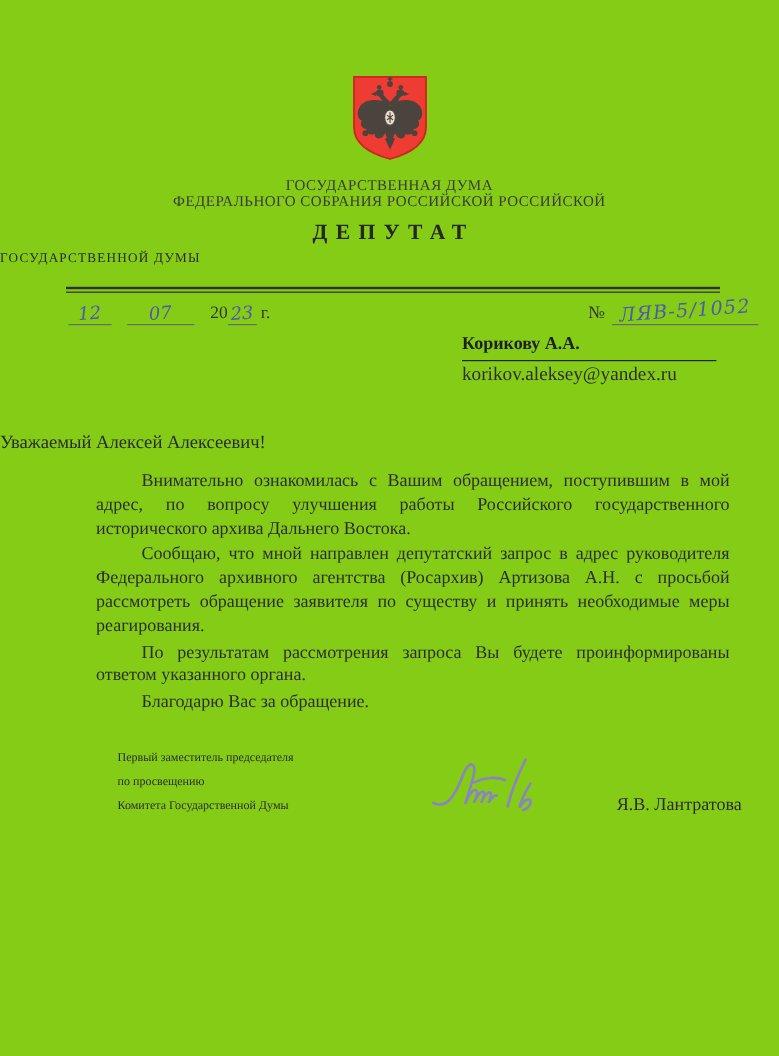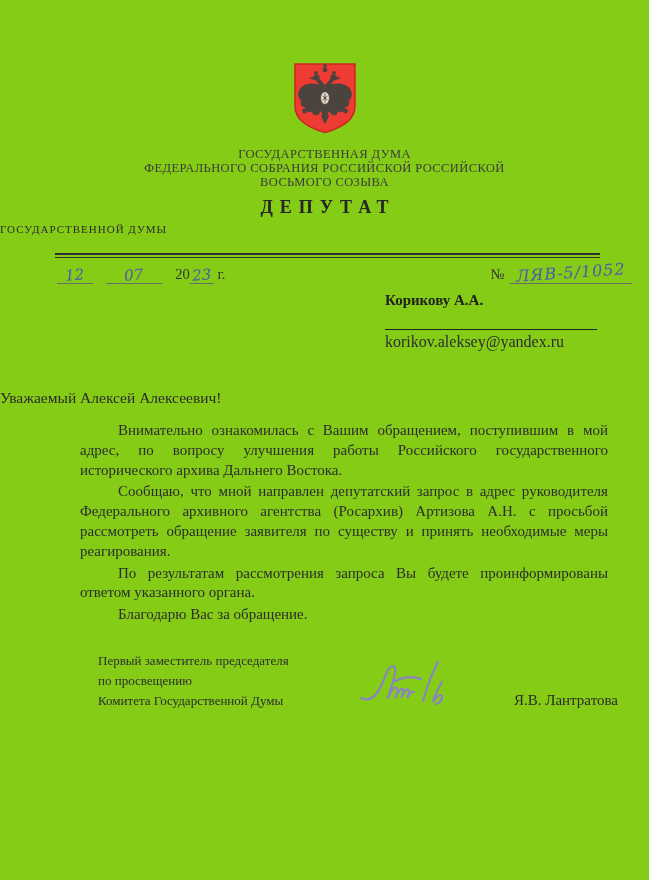"ВОСЬМОГО СОЗЫВА" div { html: <div>ВОСЬМОГО СОЗЫВА</div> -> none }
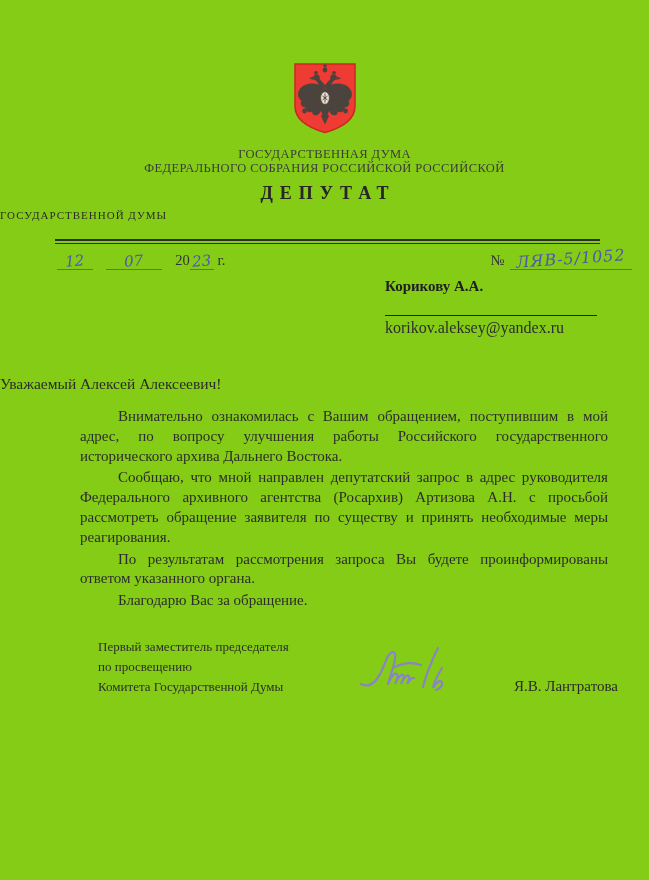"Корикову А.А." .addressee-name { padding-bottom: 20px -> 4px }
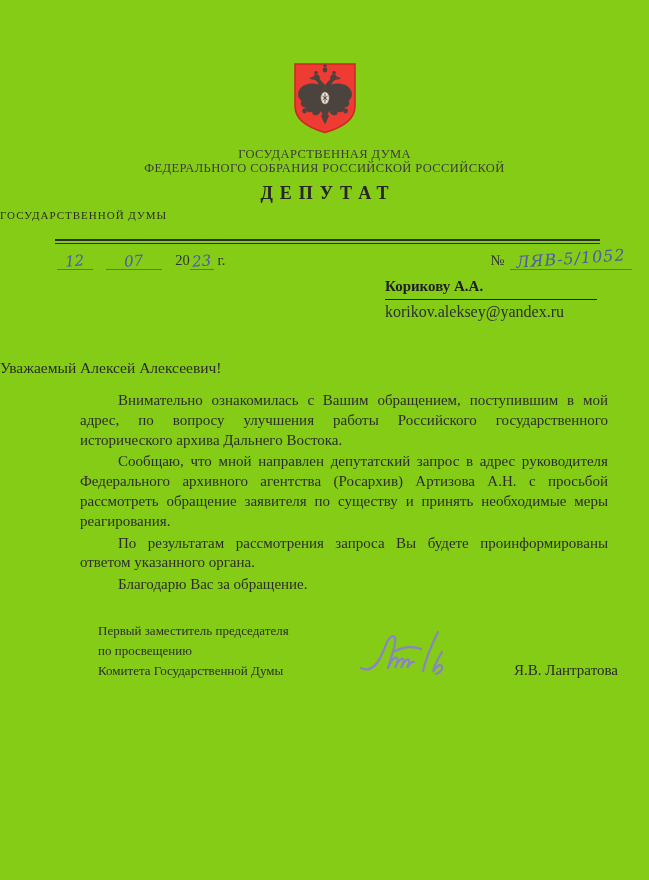"Первый заместитель председателя" .sig-position { font-size: 13px -> 10px }
